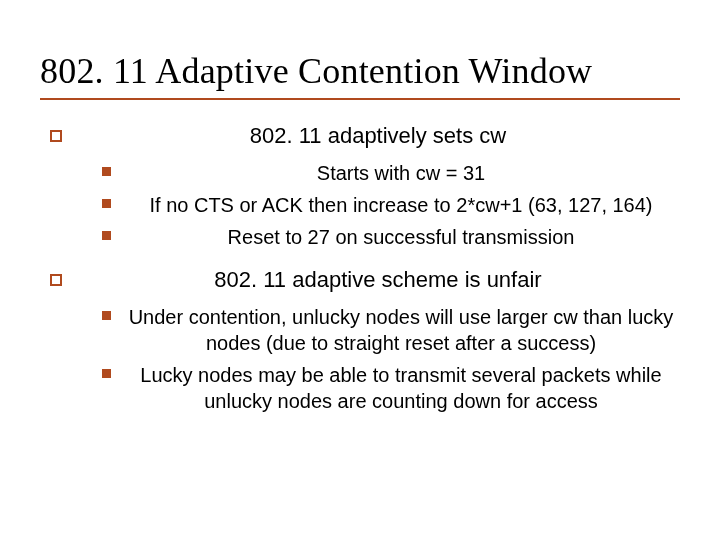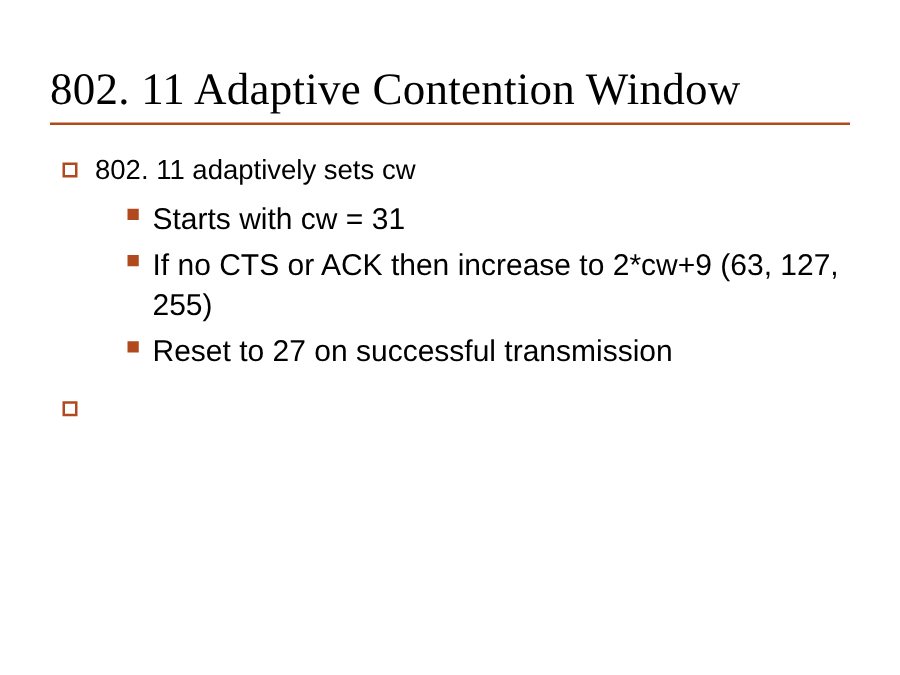"802. 11 adaptively sets cw" ul.lvl1 { text-align: none -> center }
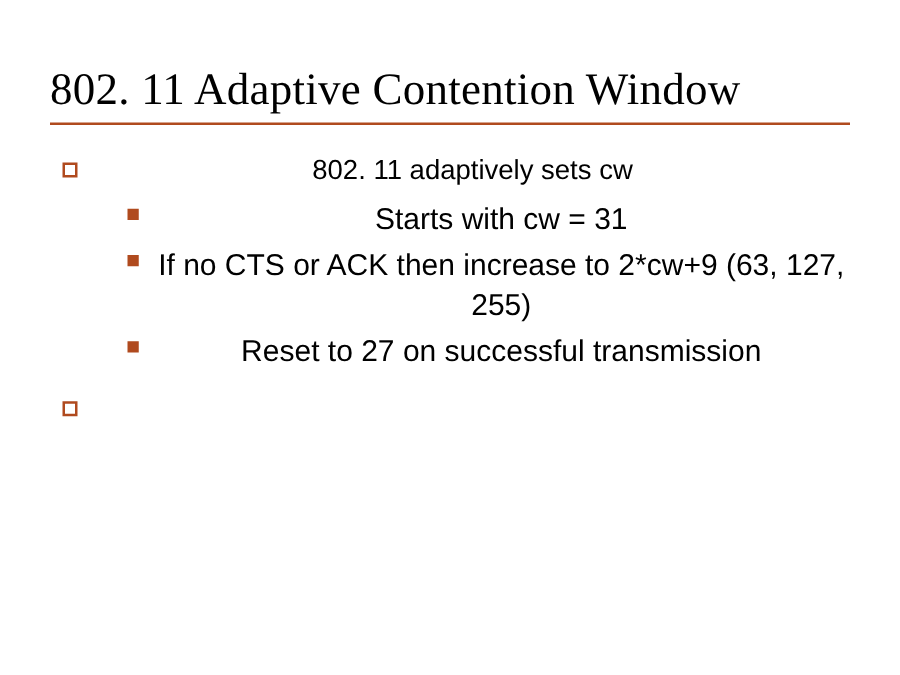"Starts with cw = 31" ul.lvl2 > li { font-size: 24px -> 20px }
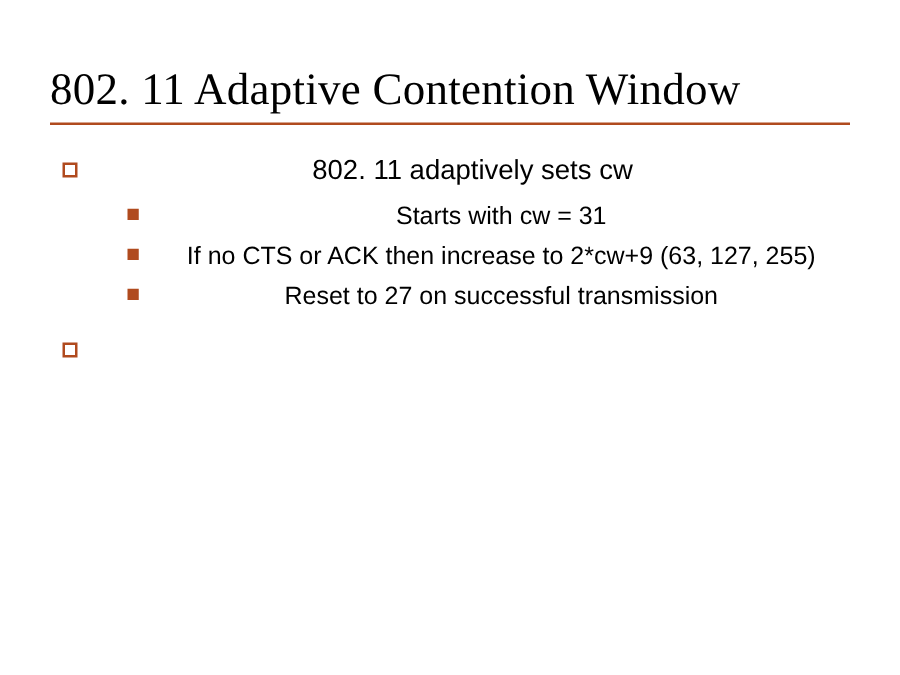"If no CTS or ACK" li { text: cw+9 (63, 127, 255 -> cw+1 (63, 127, 164 }
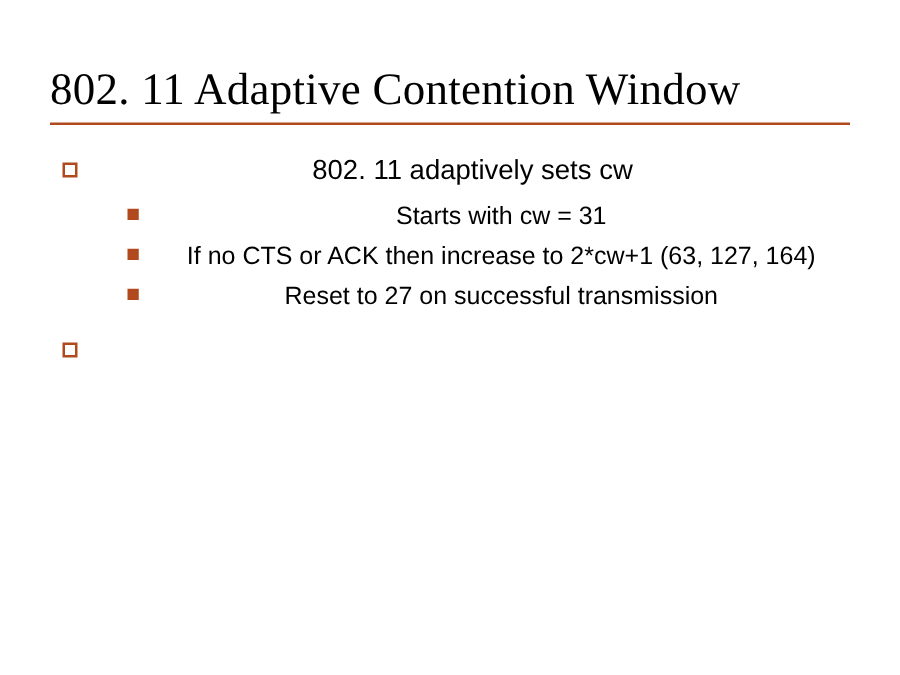"802. 11 adaptive scheme is" span { html: none -> <span>802. 11 adaptive scheme is unfair</span> }
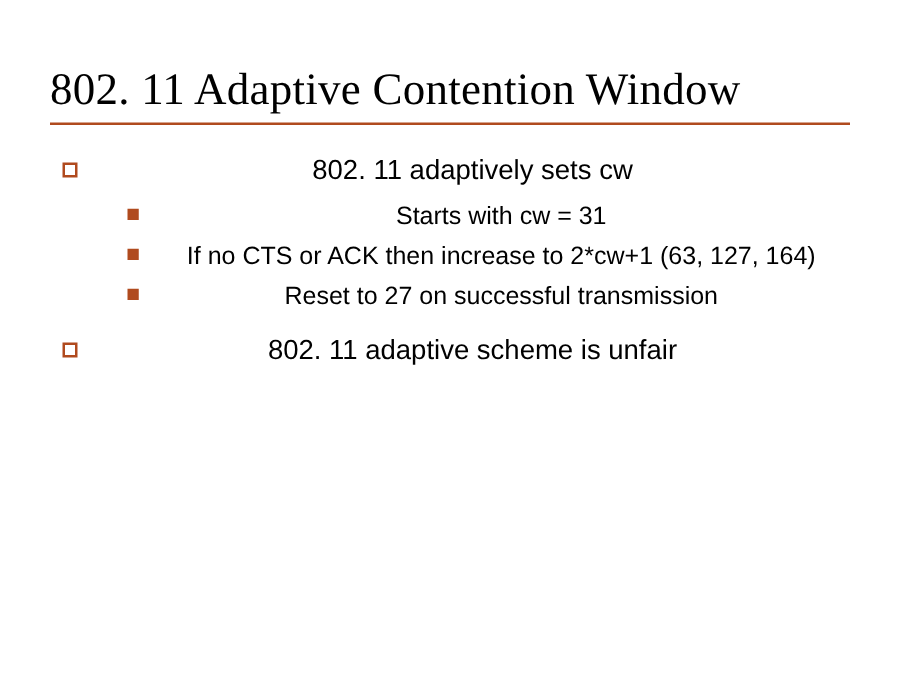"Under contention, unlucky nodes will" ul.lvl2 { html: none -> <ul> <li>Under contention, unlucky nodes will use larger cw than lucky nodes (due to straight reset after a success)</li> <li>Lucky nodes may be able to transmit several packets while unlucky nodes are counting down for access</li> </ul> }
